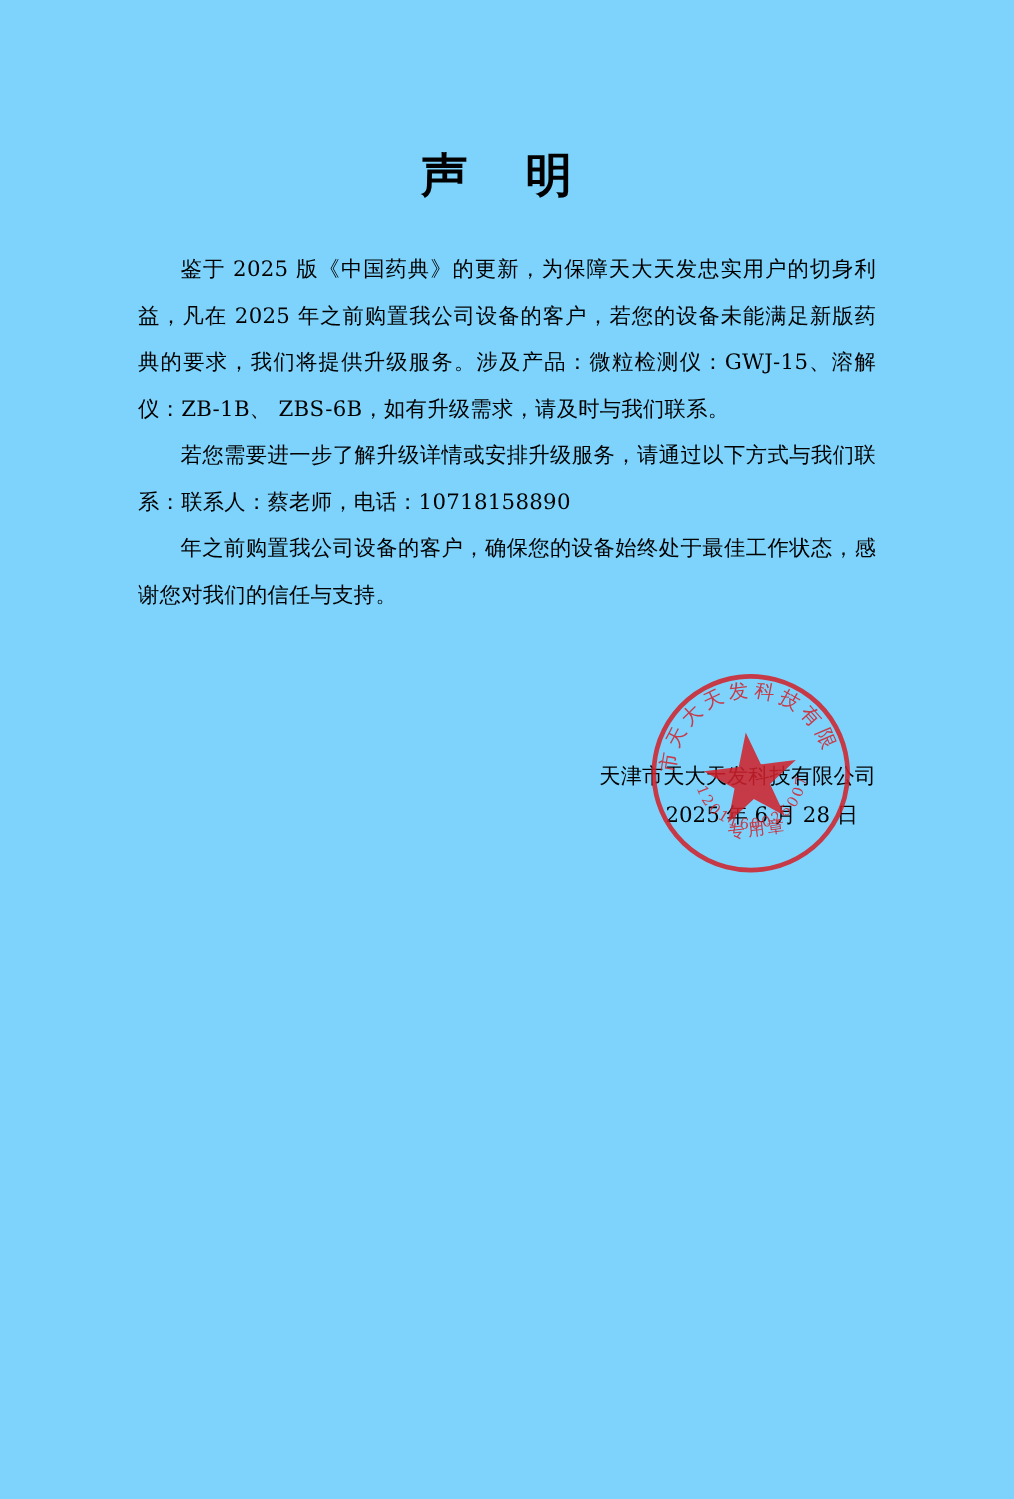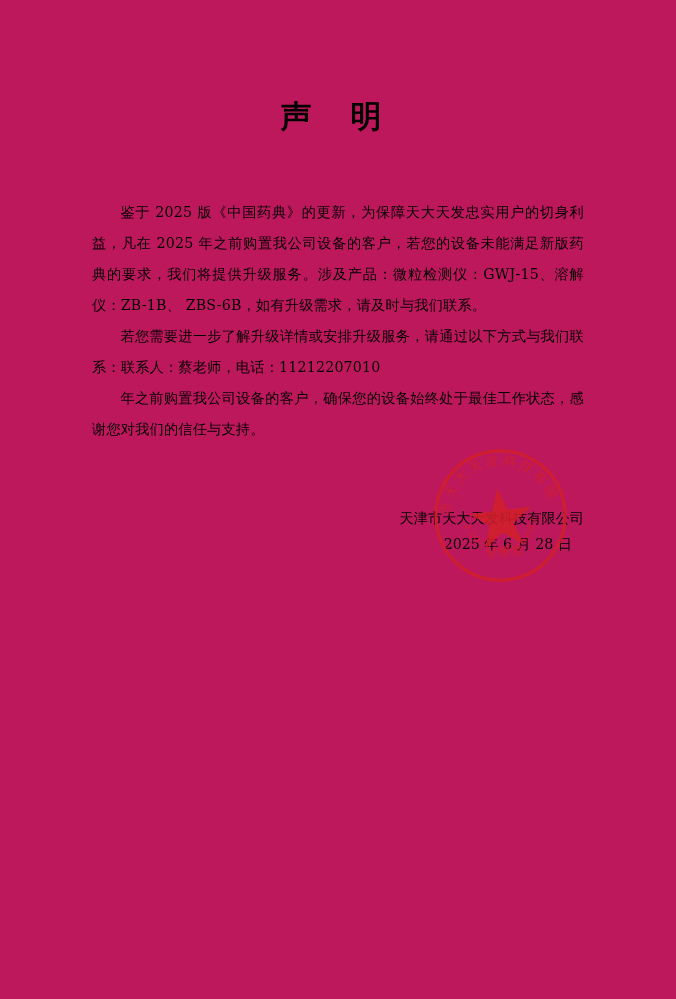"声 明" .page { background: #be185d -> #7dd3fc }
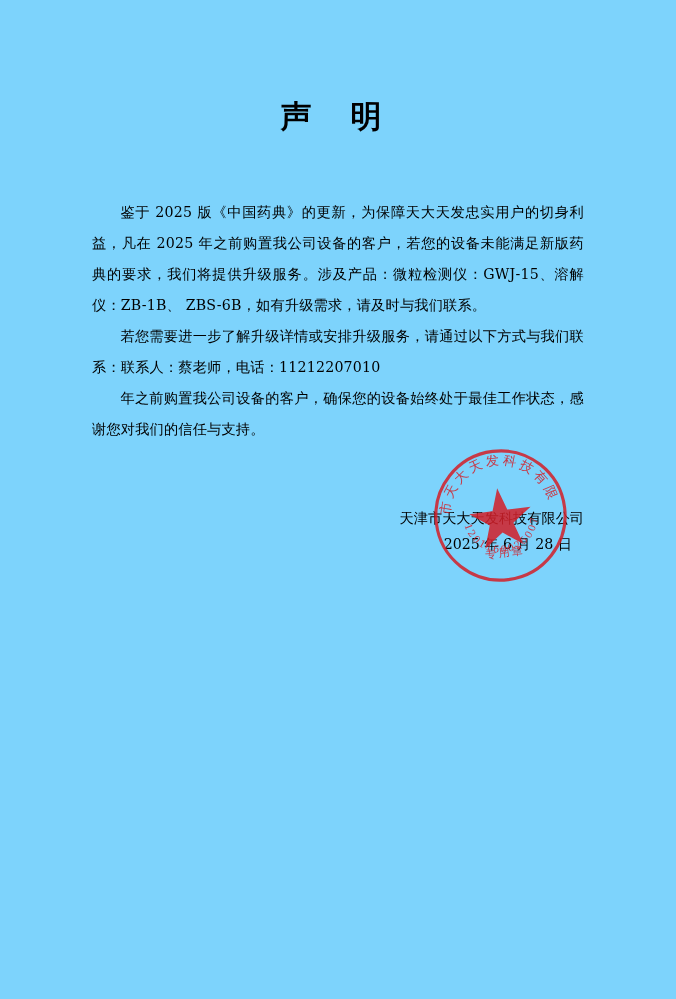"鉴于 2025 版《中国药典》的更新，为保障天大天发忠实用户的切身利益，凡在" .body-block { margin-top: 32px -> none }
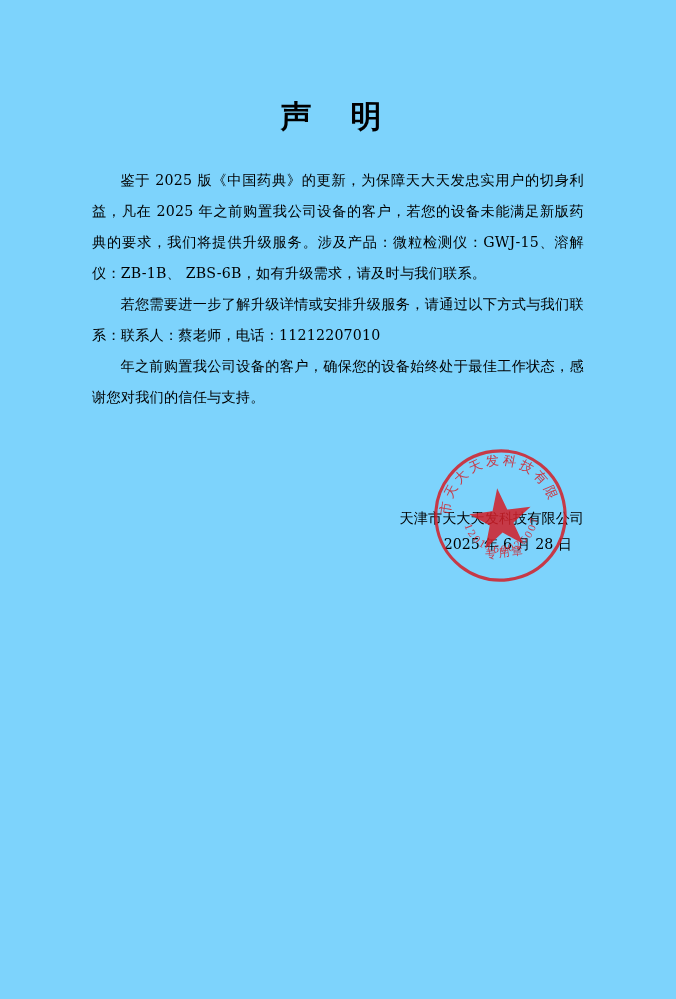"若您需要进一步了解升级详情或安排升级服务，请通过以下方式与我们联系：联系人：蔡老" p.para { text: 11212207010 -> 10718158890 }
